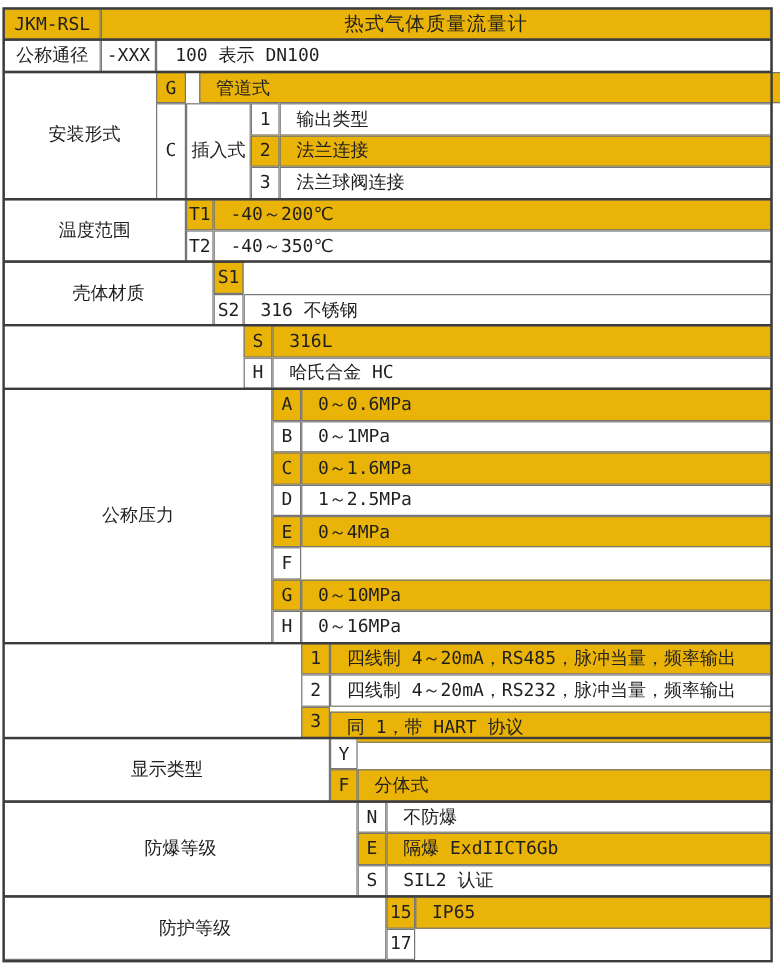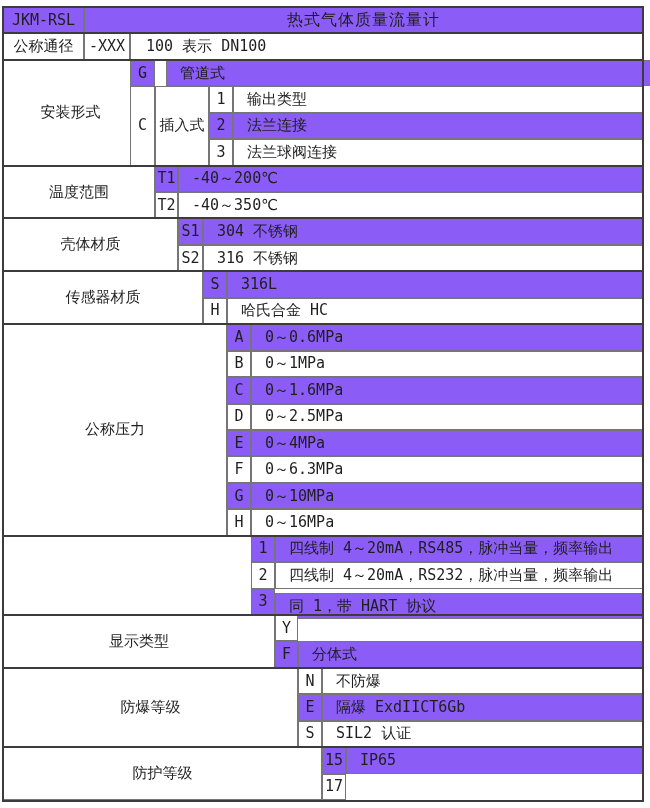"JKM-RSL" .cell.blue { background: #8b5cf6 -> #eab308 }
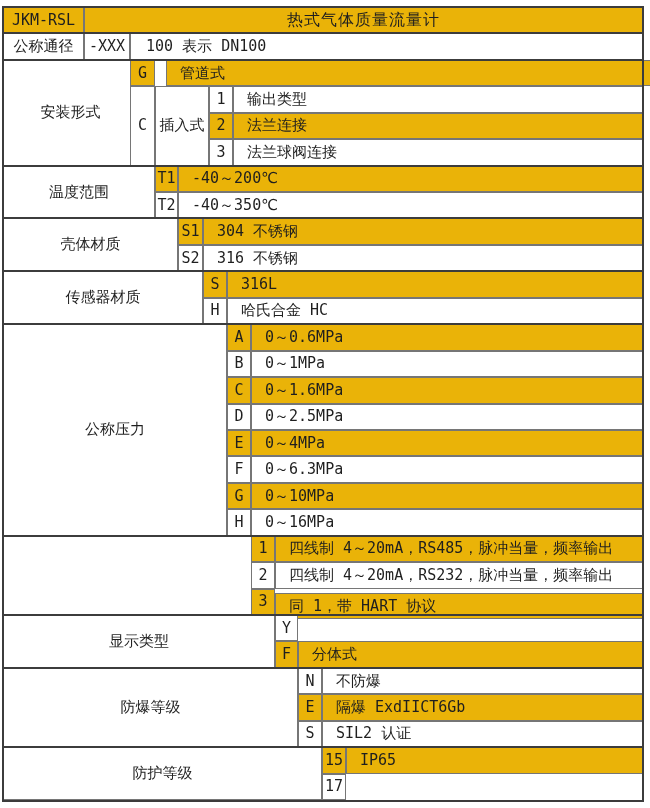"304 不锈钢" div.cell { html: <div>304 不锈钢</div> -> none }
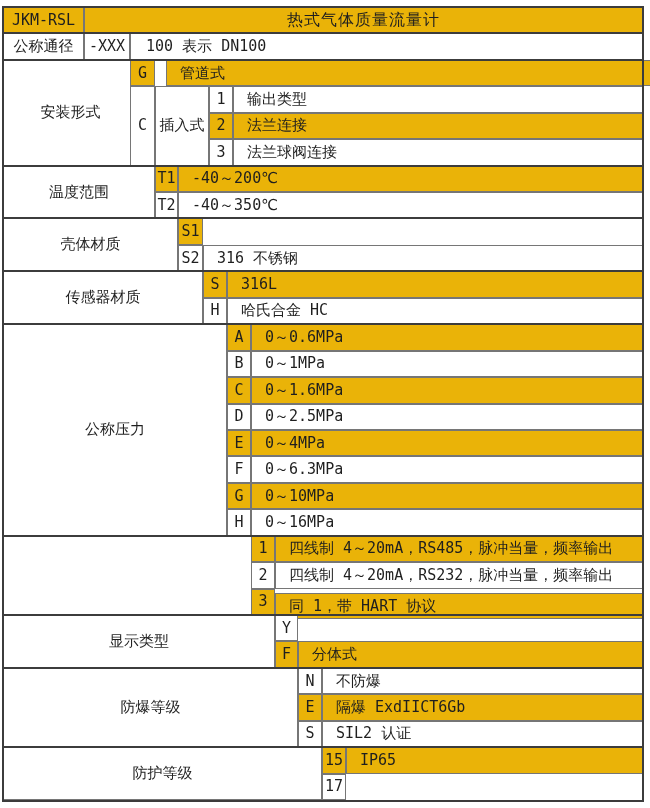"传感器材质" div.cell { html: <div>传感器材质</div> -> none }
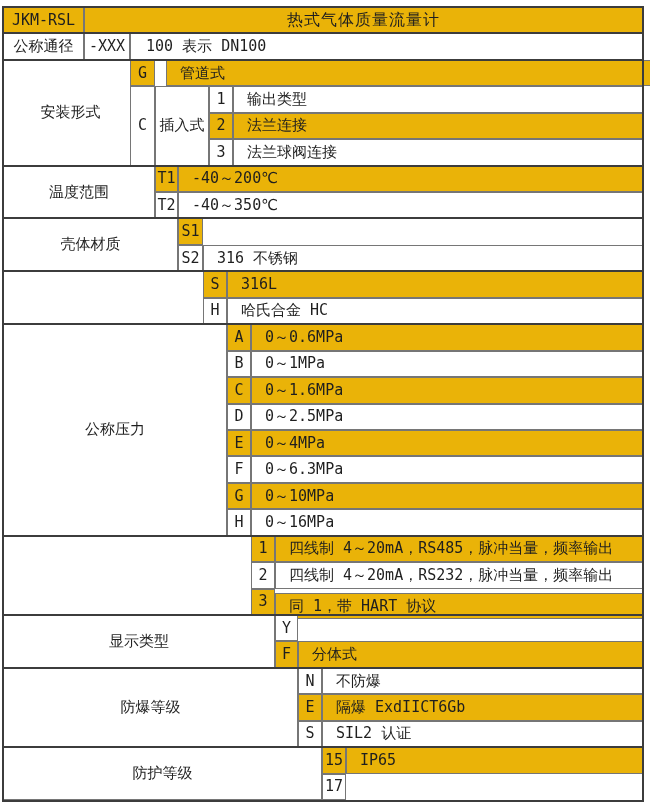"0～2.5MPa" div.cell { text: 0 -> 1 }
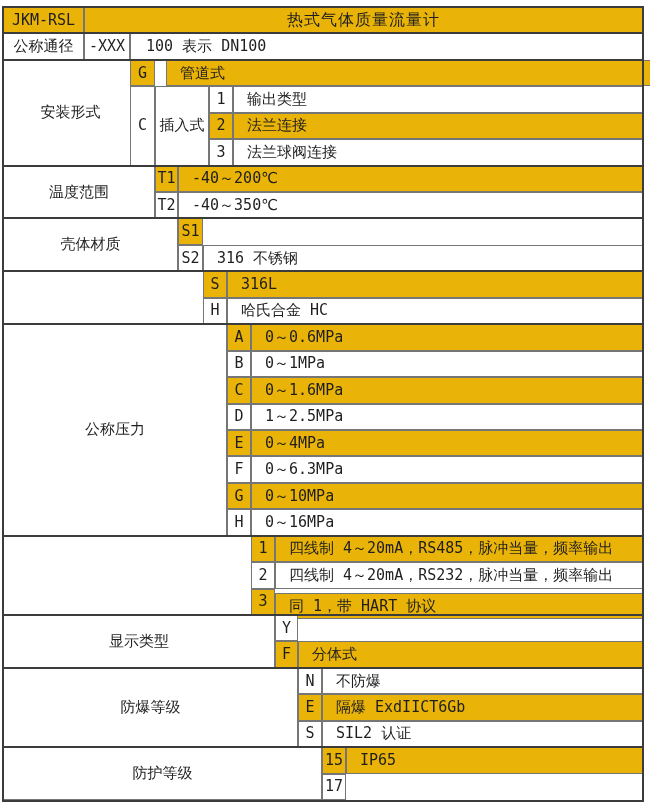"0～6.3MPa" div.cell { html: <div>0～6.3MPa</div> -> none }
